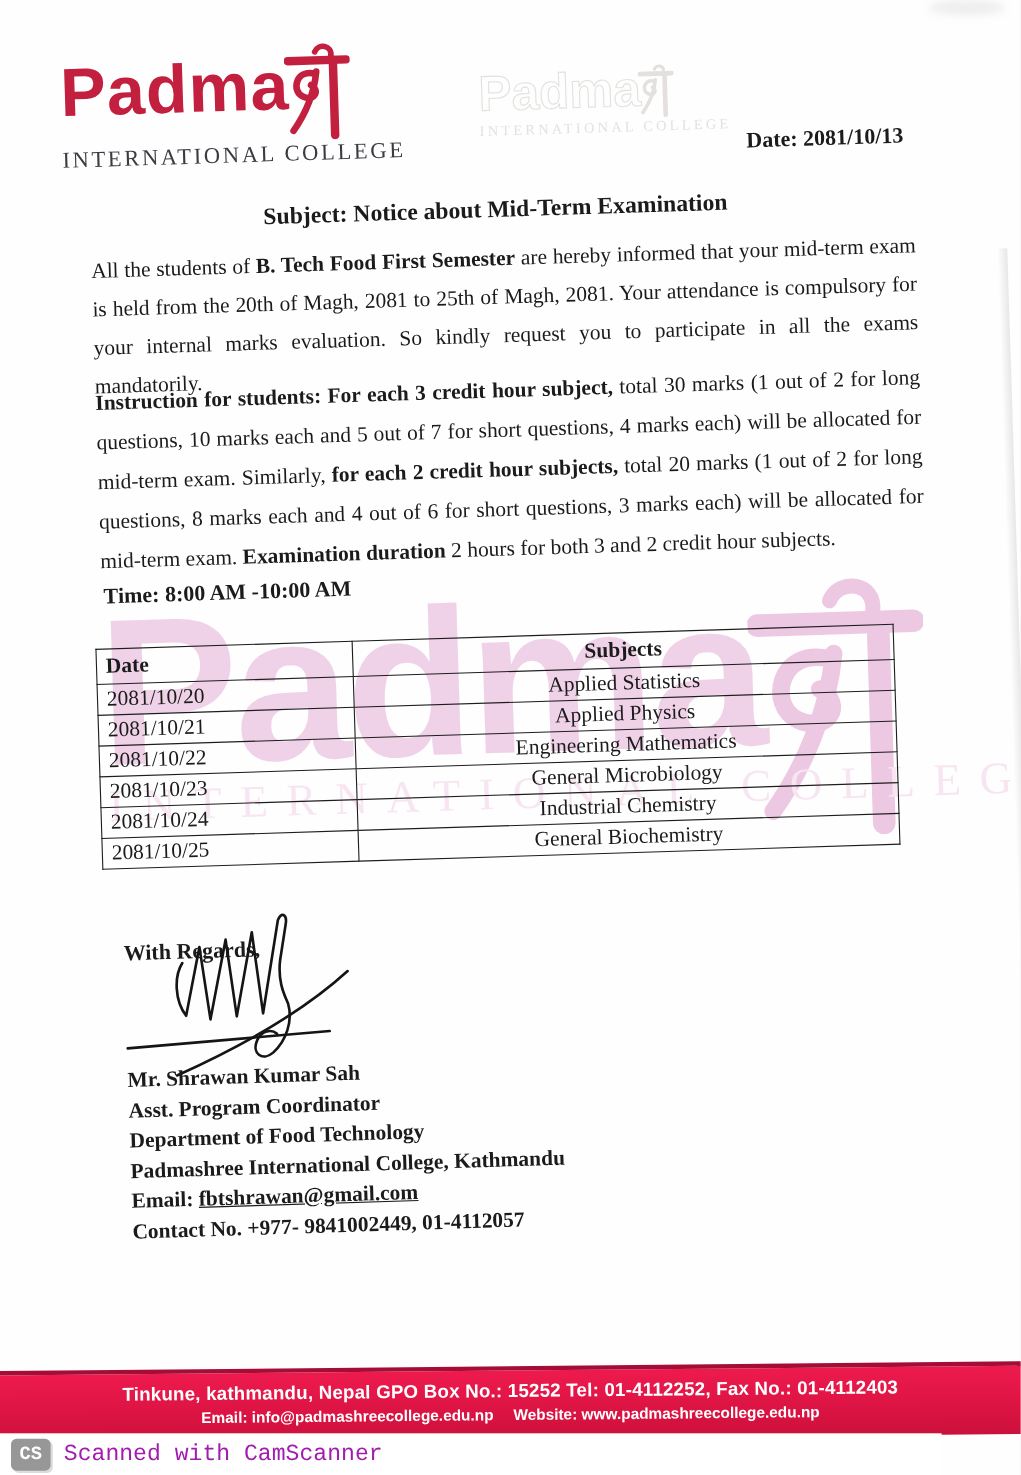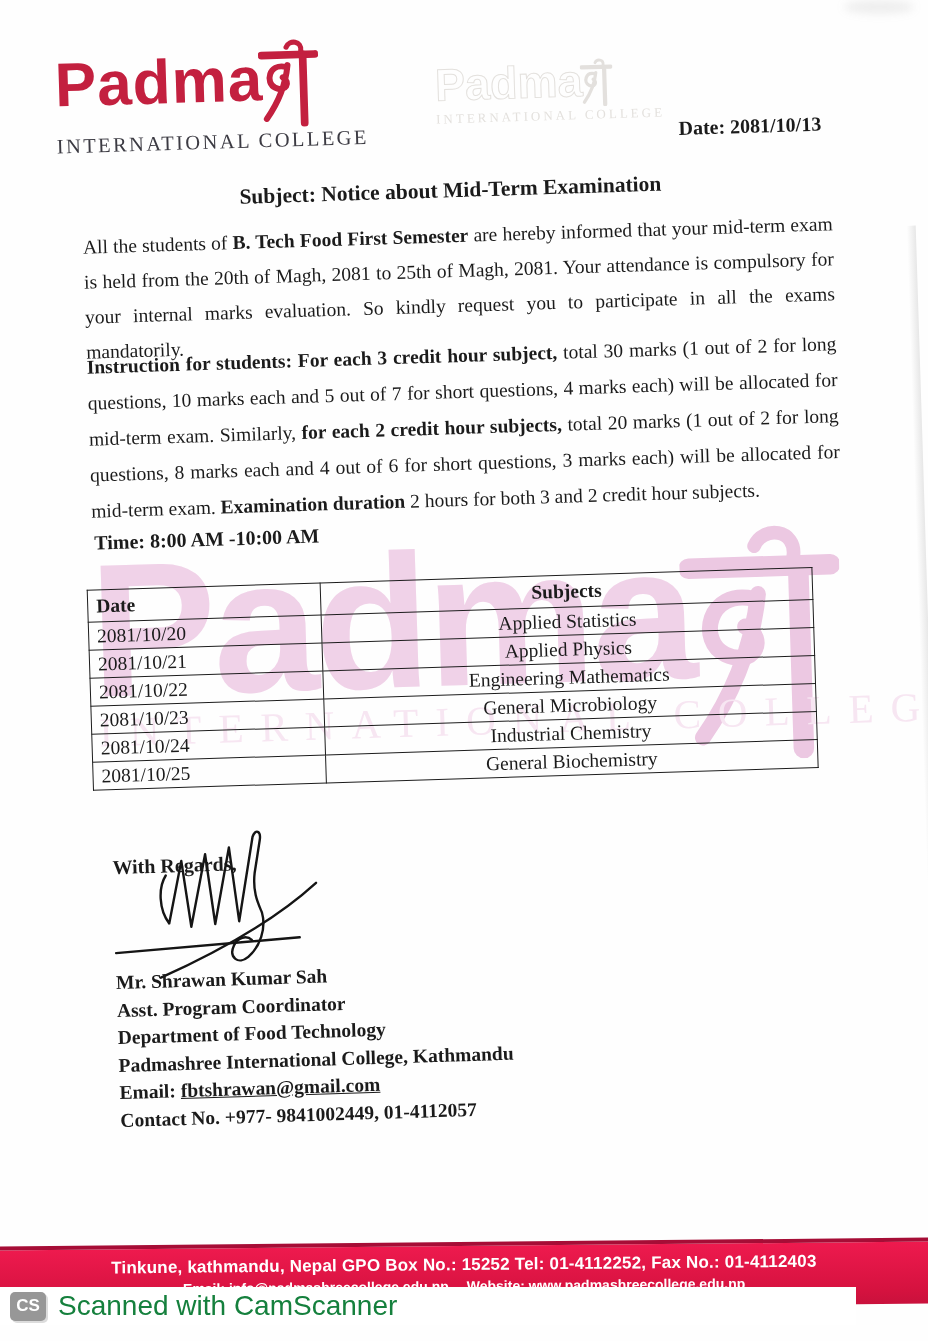"CS" .cs-bar { bottom: 16px -> 0; font-family: Liberation Sans, sans-serif -> Liberation Mono, monospace }
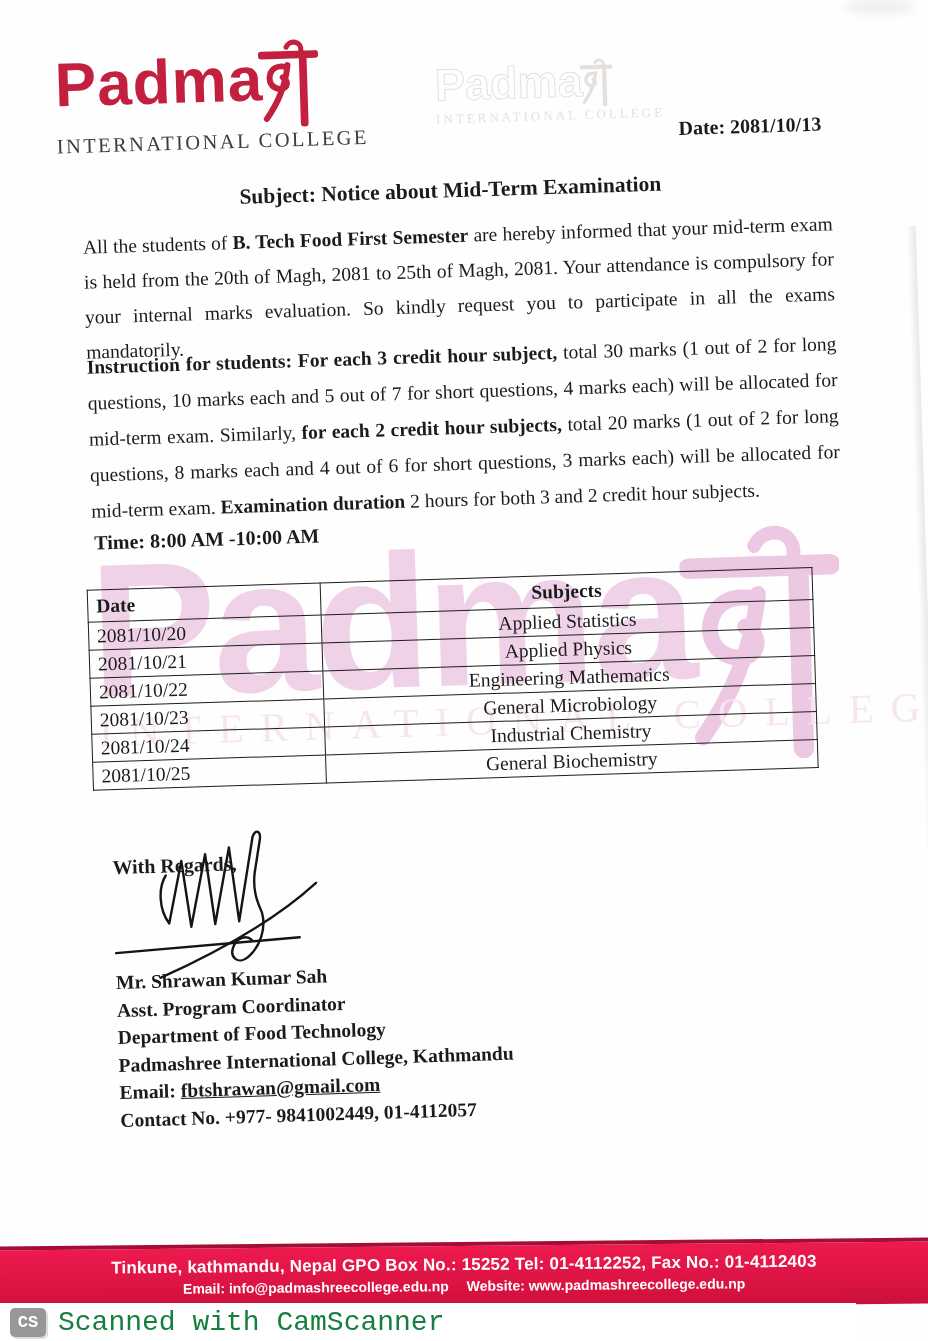"Scanned with CamScanner" .cs-label { color: #15803d -> #a21caf; font-size: 28px -> 21px }
